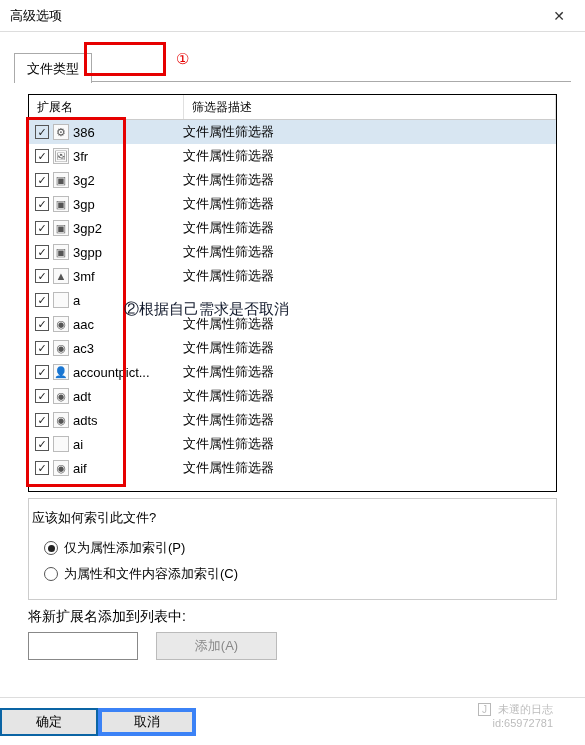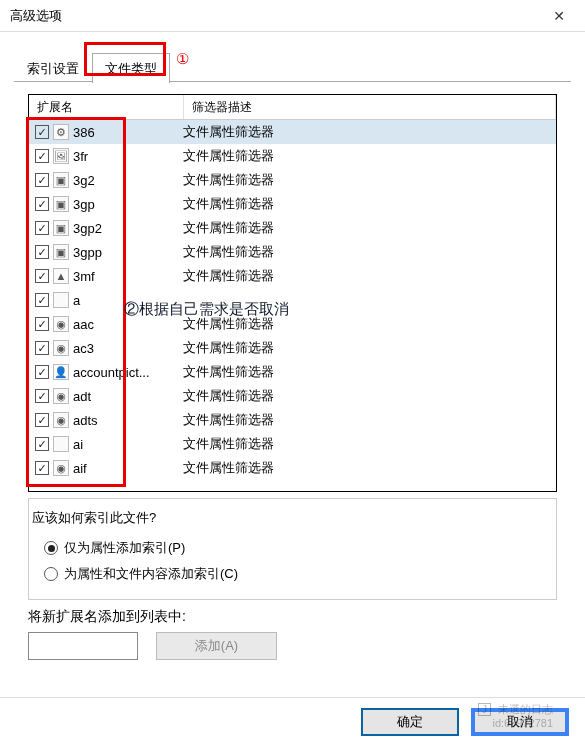"索引设置" div.tab { html: <div>索引设置</div> -> none }
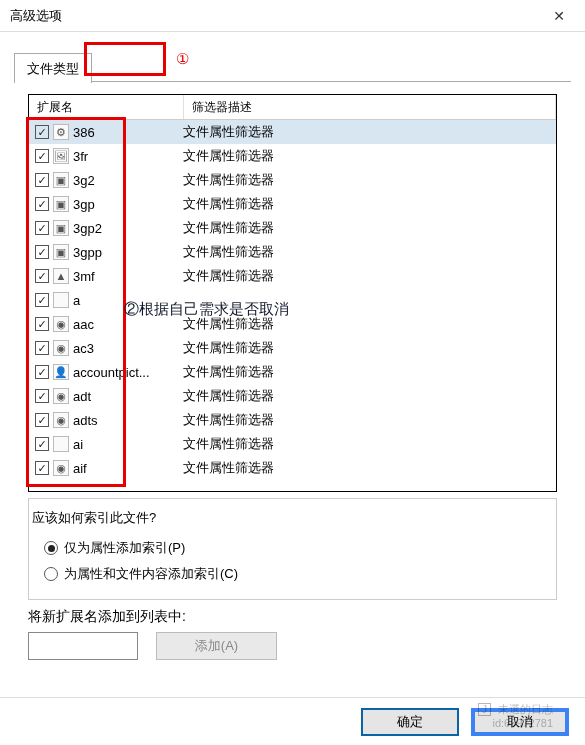"确定" .bottom-bar { gap: 12px -> none; justify-content: flex-end -> flex-start }
